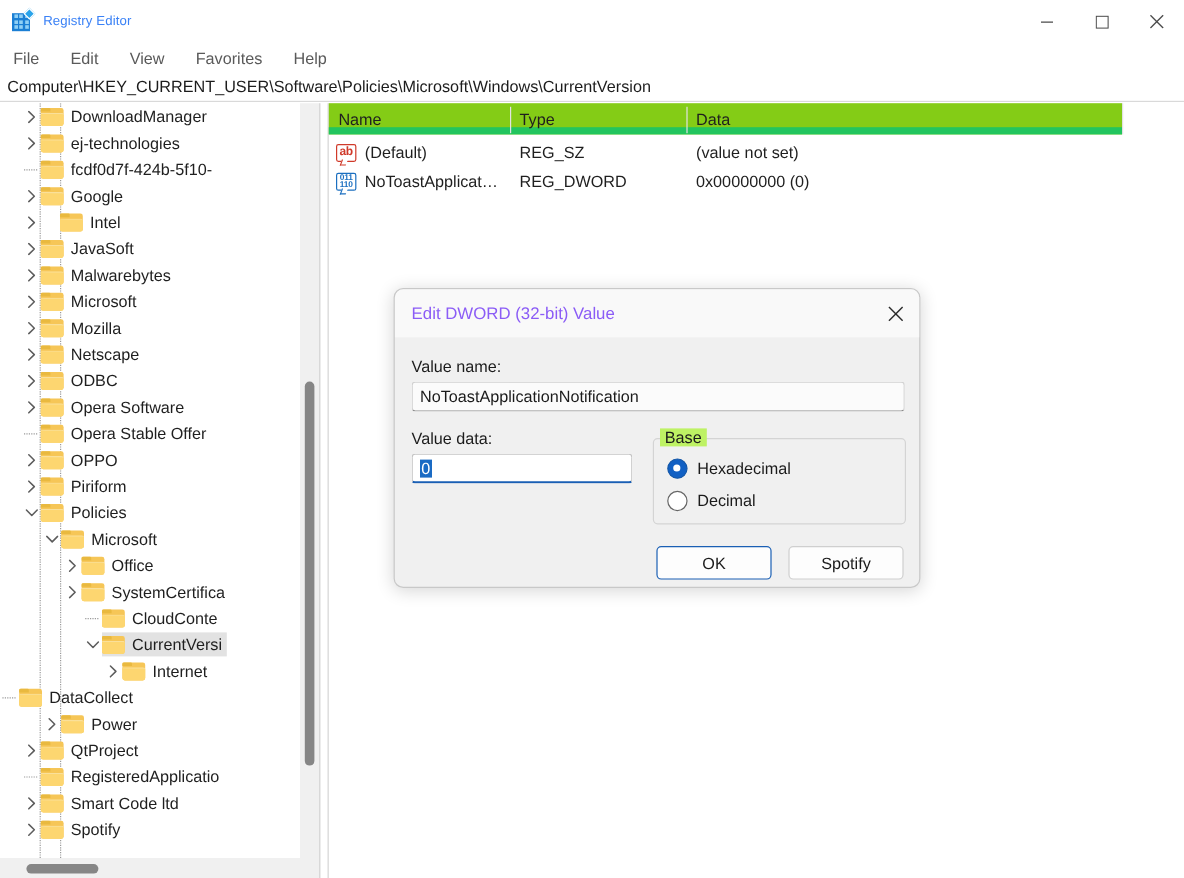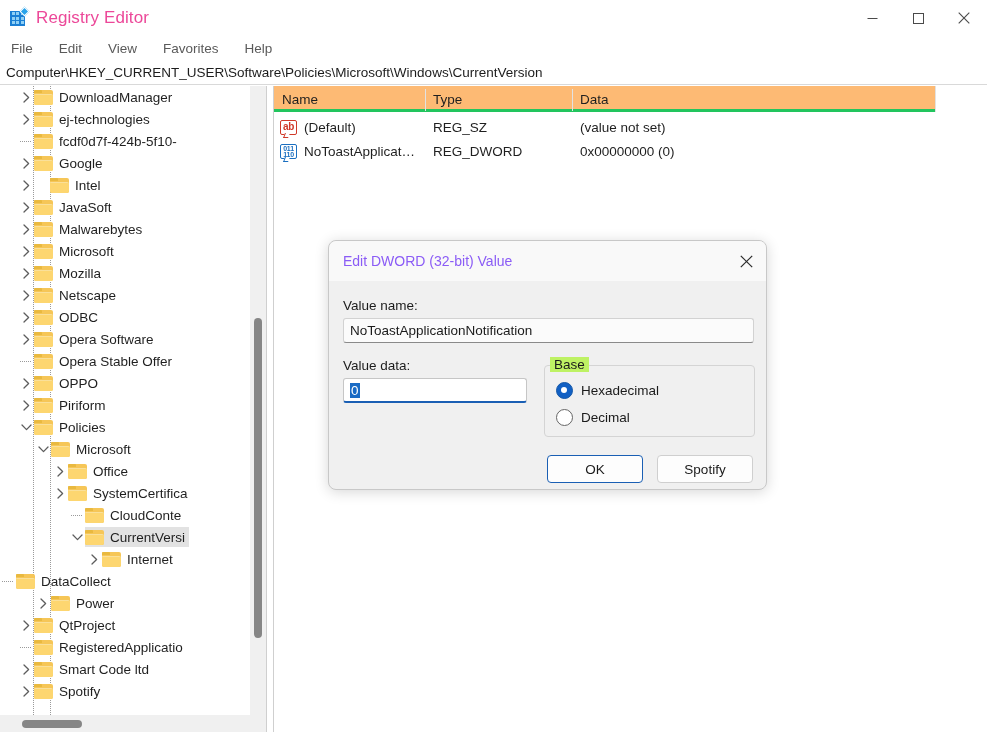"Registry Editor" .app-title { color: #ec4899 -> #3b82f6; font-size: 17px -> 11px }
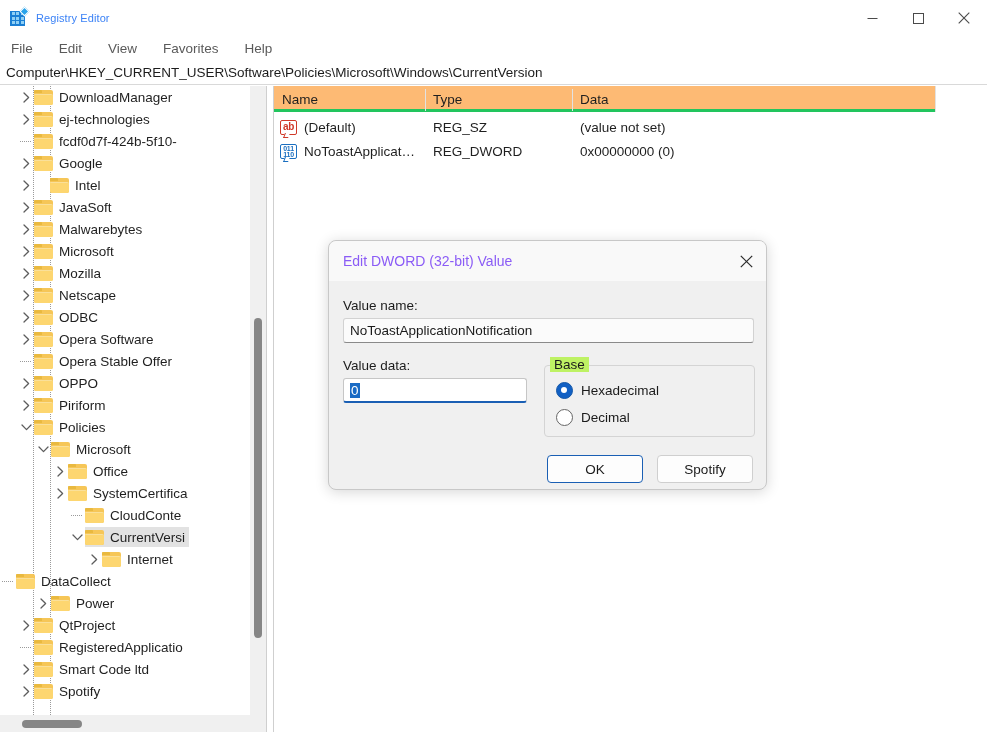"Name" .listheader { background: #fdba74 -> #84cc16; border-bottom: 3px solid #22c55e -> 6px solid #22c55e }
